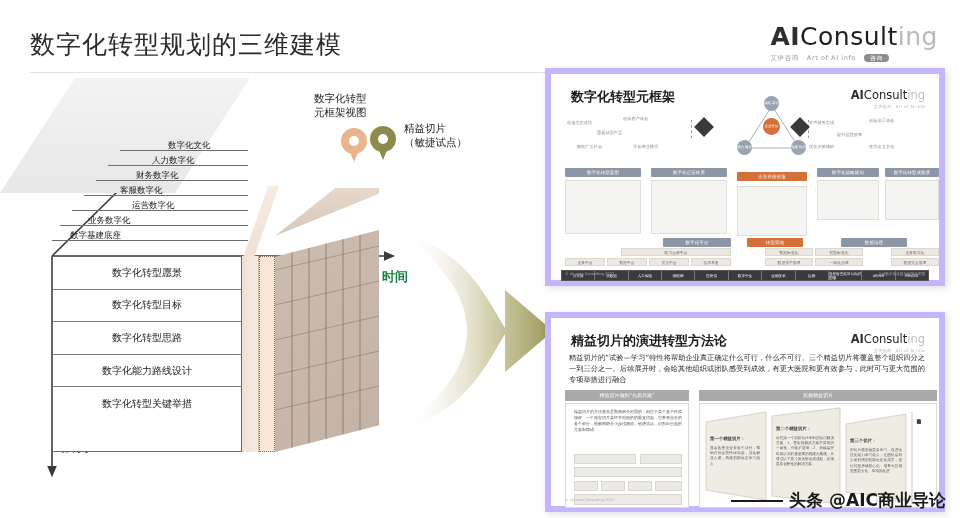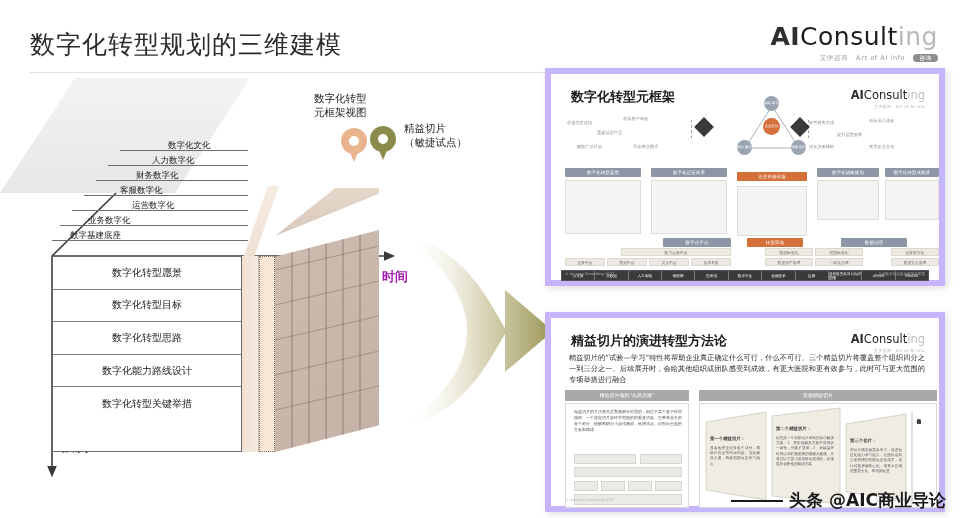"艾伊咨询" #brand-logo .bl-sub { justify-content: flex-end -> none }
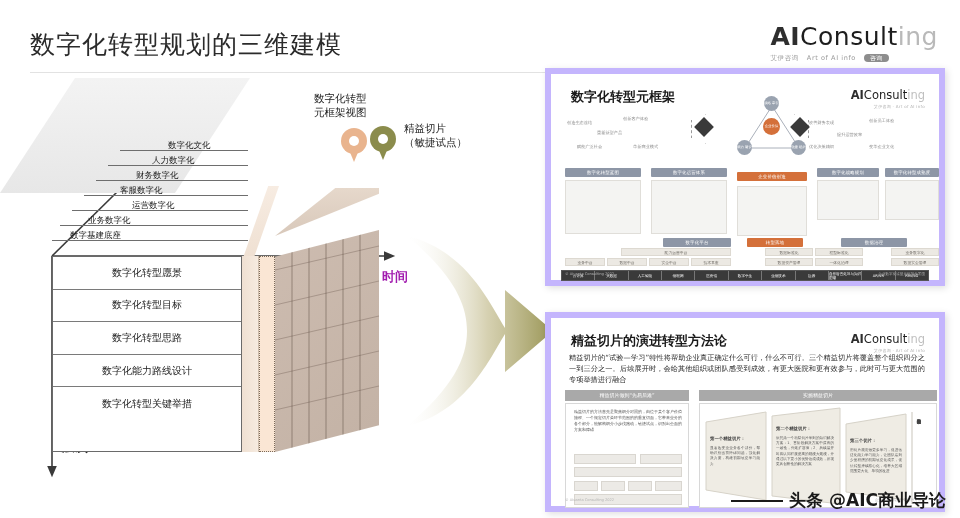"时间" #axis-time-label { color: #a21caf -> #15803d }
